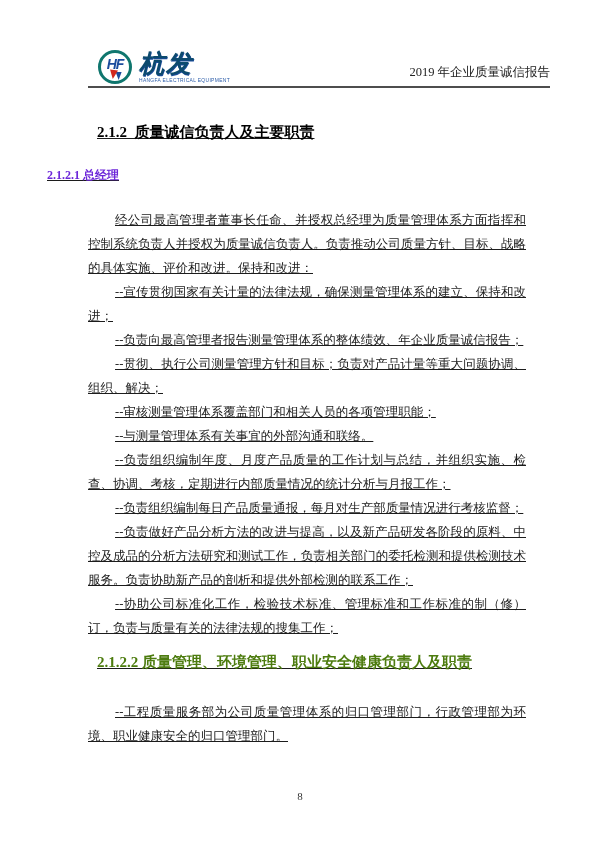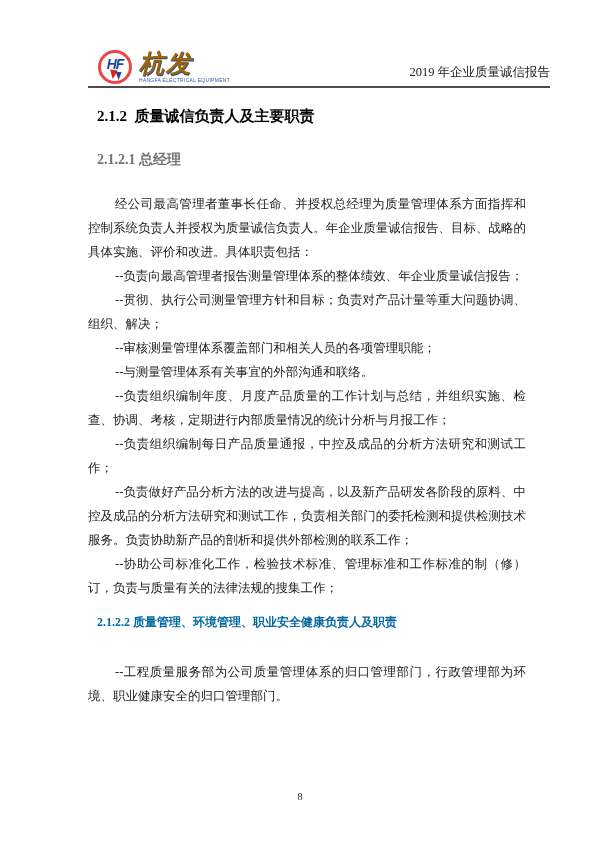"HF" .logo-circle { border: 3px solid #ef4444 -> 3px solid #0f766e }
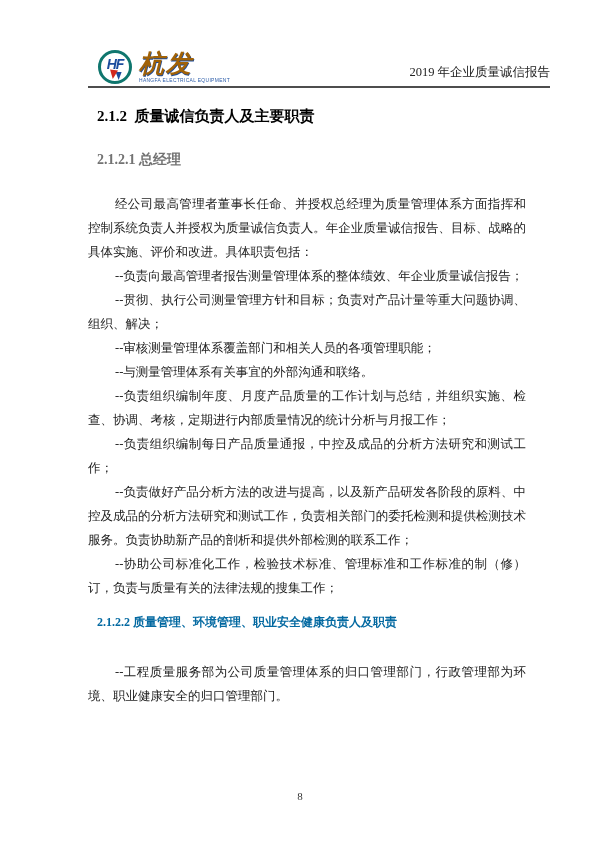"杭发" .brand-name { color: #a16207 -> #0c4a6e }
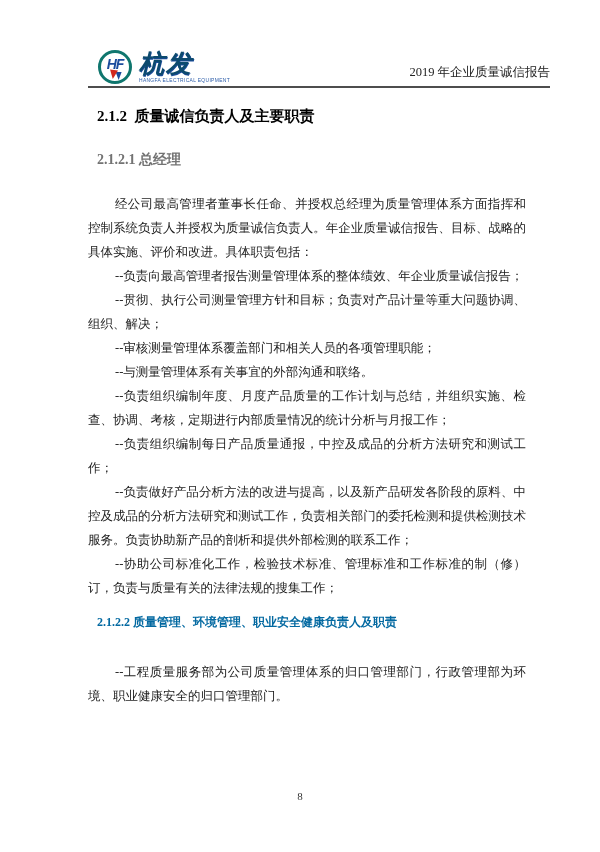"2.1.2 质量诚信负责人及主要职责" .doc { text-decoration: none -> underline; top: 86px -> 102px }
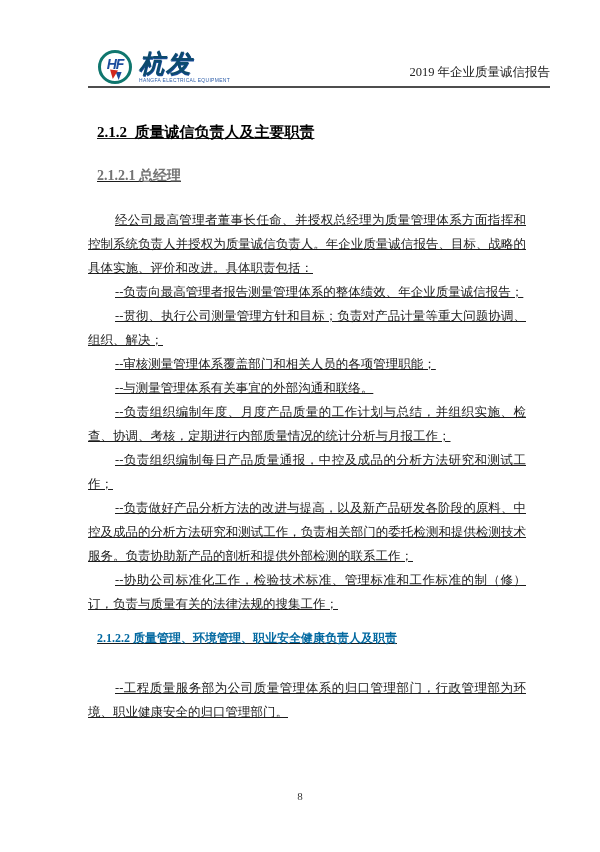"2.1.2.1 总经理" .h2 { color: #737373 -> #6d28d9; font-size: 14px -> 12px; margin: 26px 0 0 97px -> 26px 0 0 47px }
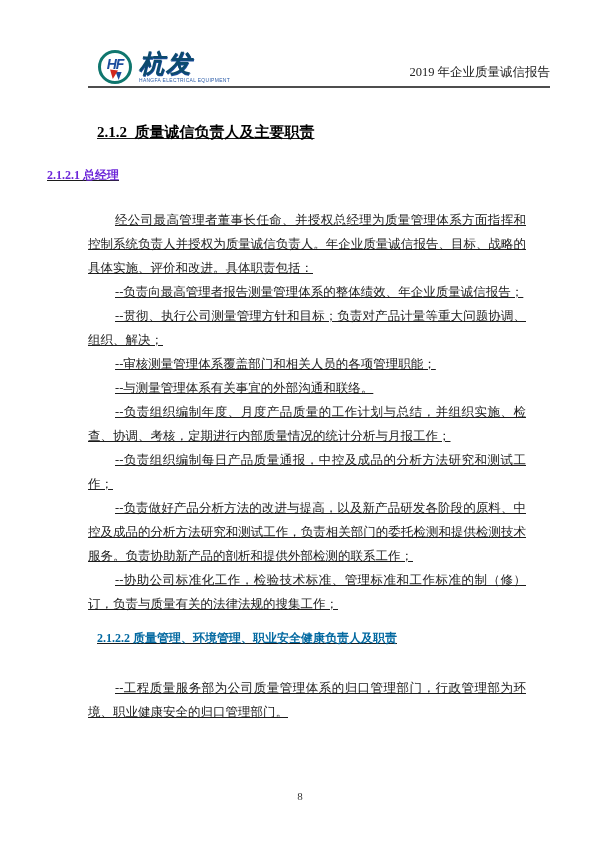"经公司最高管理者董事长任命、并授权总经理为质量管理体系方面指挥和控制系统负责人并" p.para { text: 年企业质量诚信报告、目标、战略的具体实施、评价和改进。具体职责包括 -> 负责推动公司质量方针、目标、战略的具体实施、评价和改进。保持和改进 }
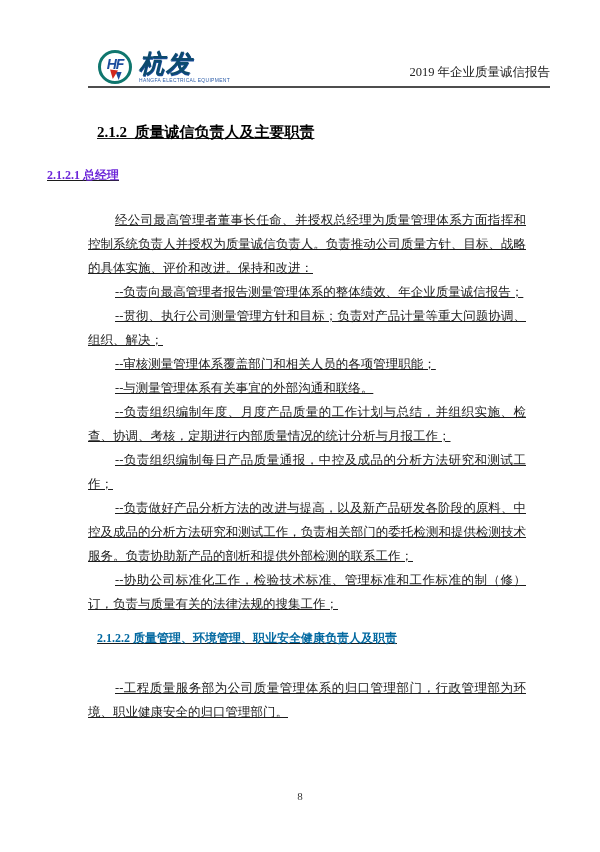"--宣传贯彻国家有关计量的法律法规，确保测量管理体系的建立、保持和改进；" p.para { html: none -> <p>--宣传贯彻国家有关计量的法律法规，确保测量管理体系的建立、保持和改进；</p> }
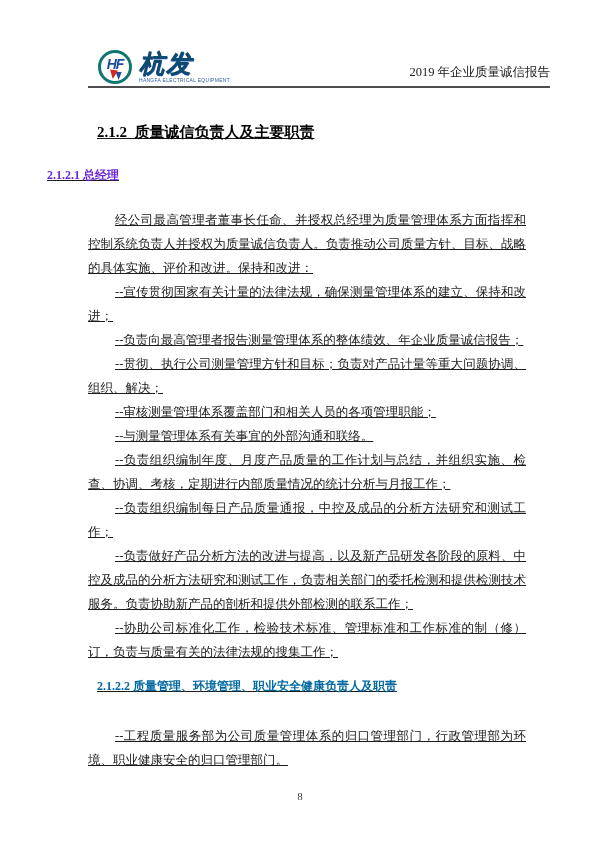"--负责组织编制每日产品质量通报，中控及成品的分析方法研究和测试工作；" p.para { text: 中控及成品的分析方法研究和测试工作 -> 每月对生产部质量情况进行考核监督 }
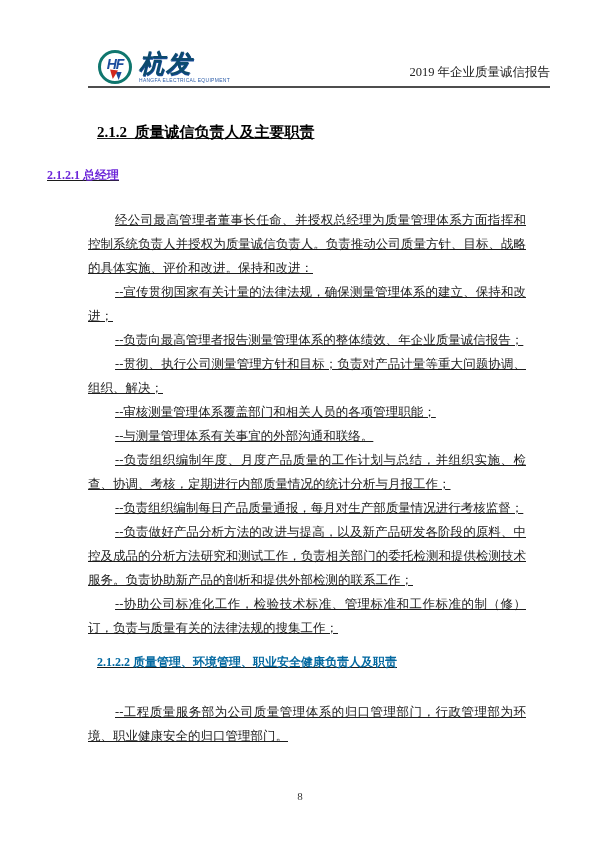"2.1.2.2 质量管理、环境管理、职业安全健康负责人及职责" .h3 { color: #0369a1 -> #4d7c0f; font-size: 12px -> 15px }
